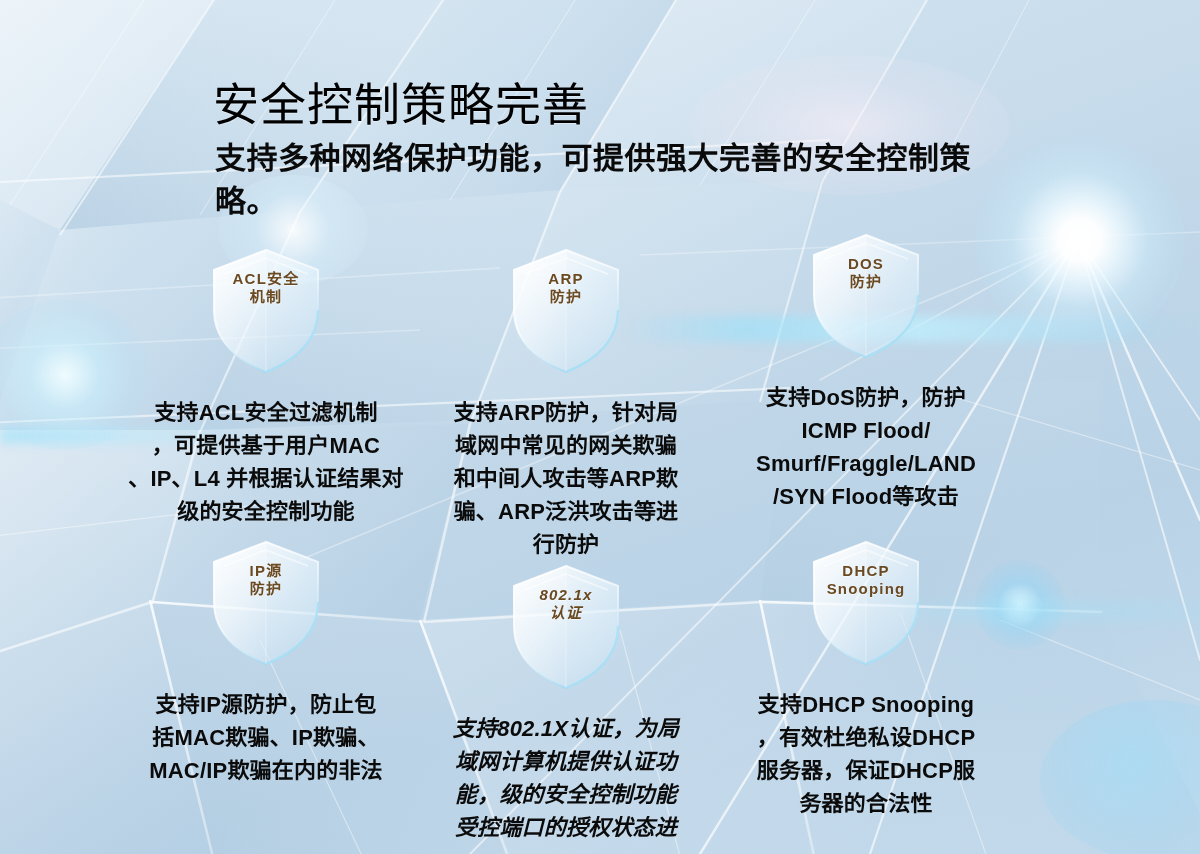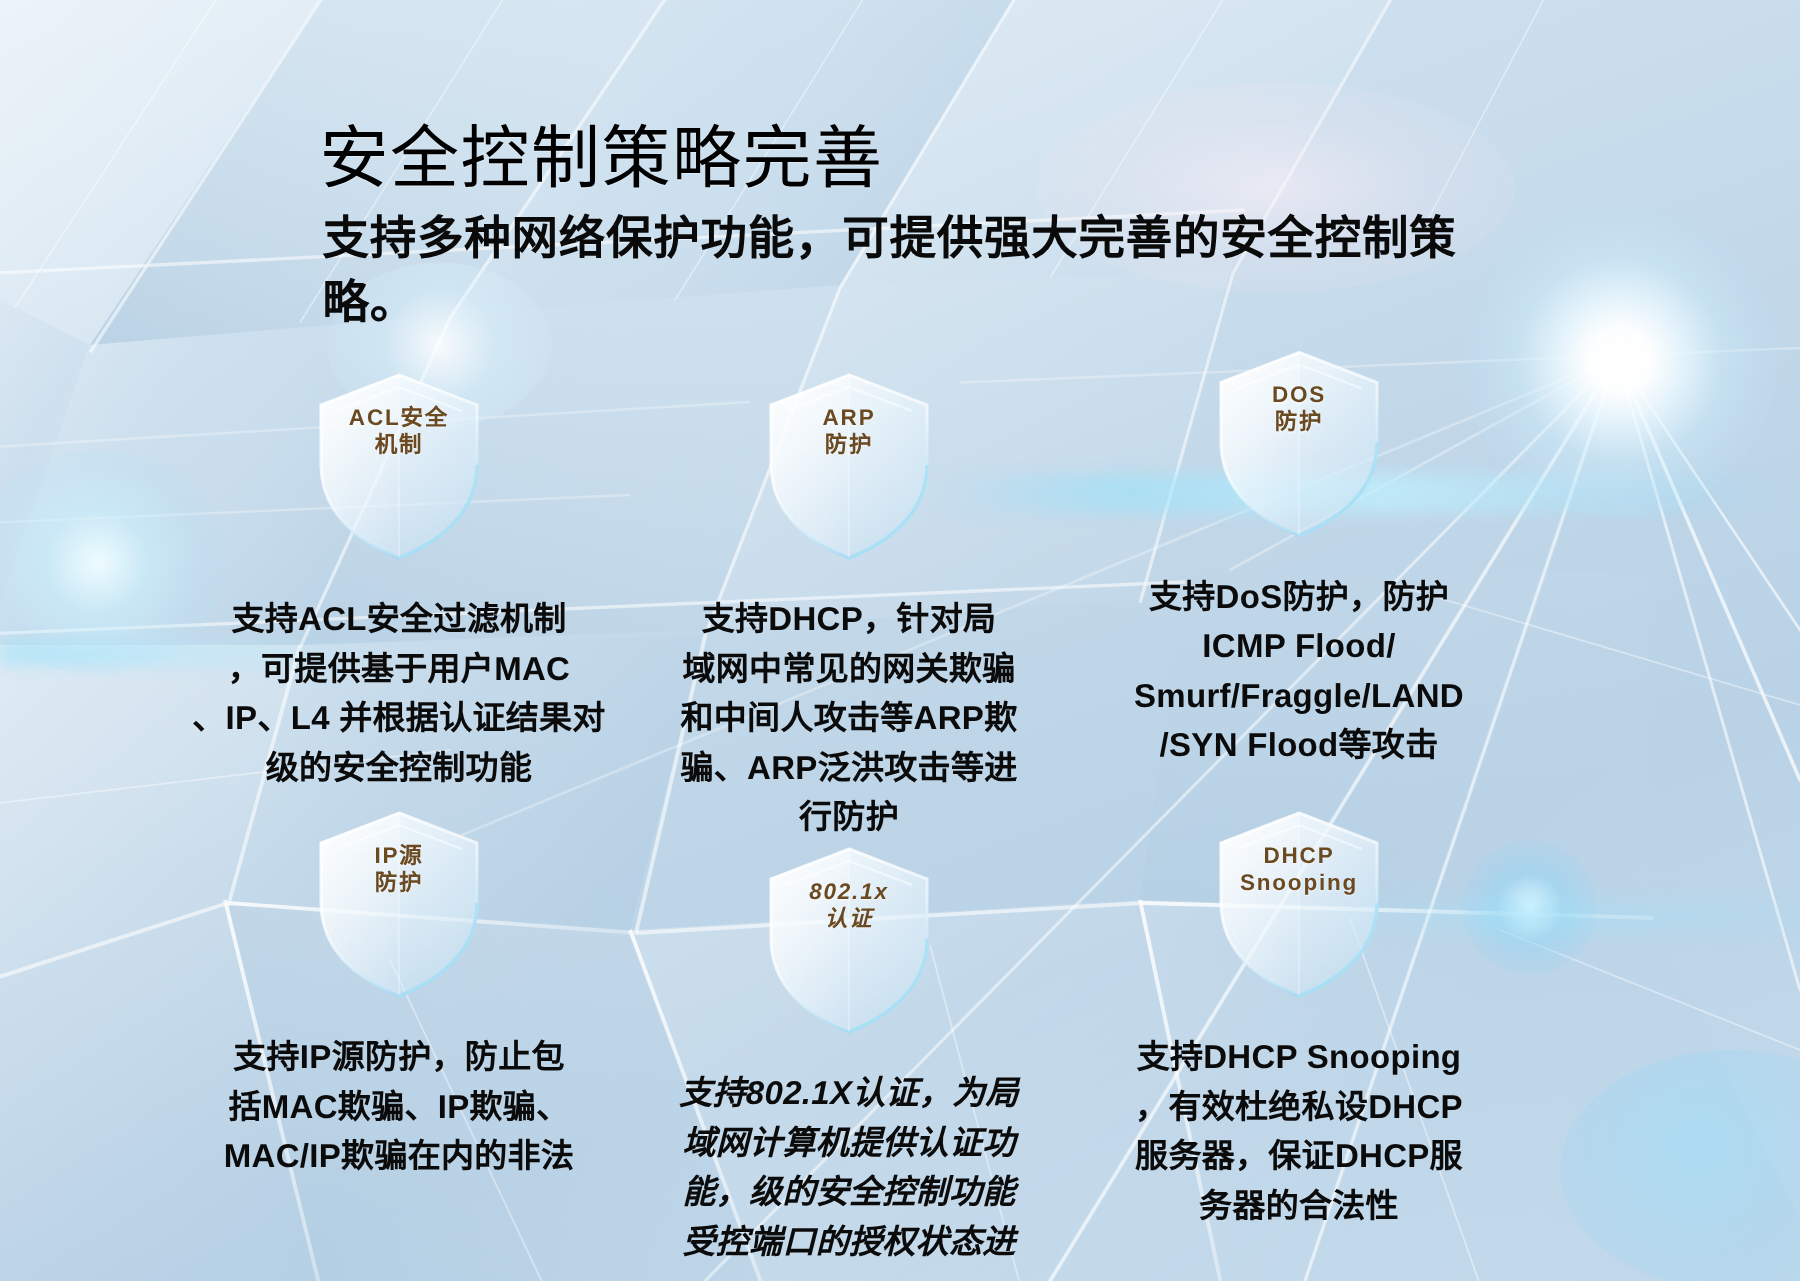"支持DHCP，针对局" span { text: DHCP -> ARP防护 }
